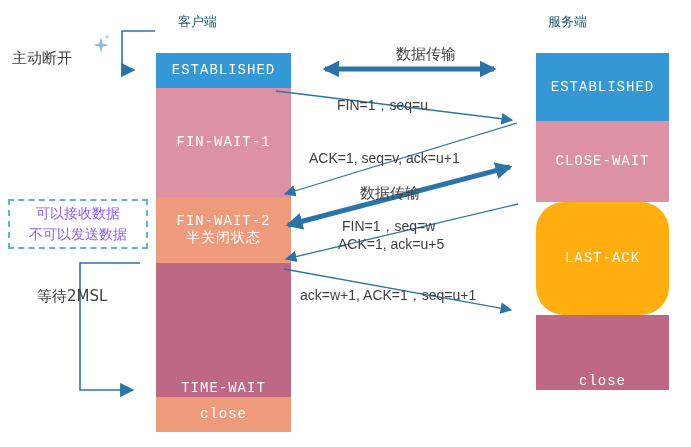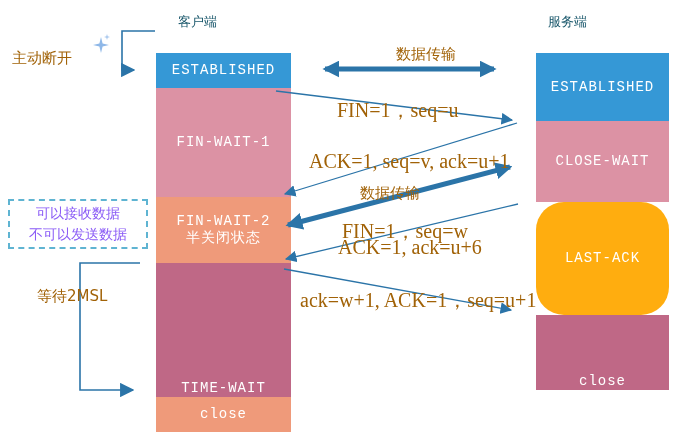"主动断开" .lbl { color: #a16207 -> #404040 }
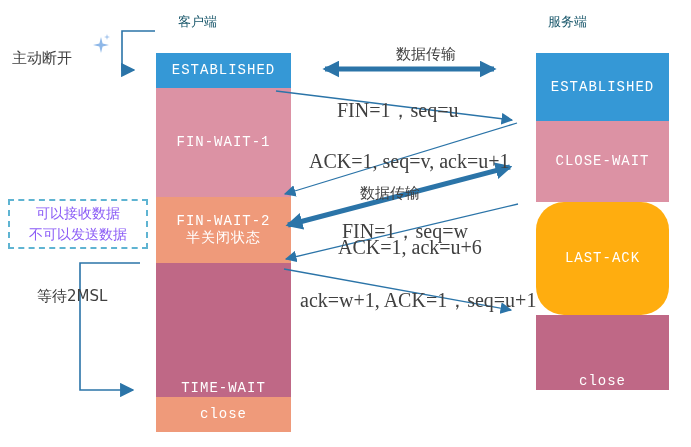"FIN=1，seq=u" .mono { font-family: Liberation Serif, serif -> Liberation Sans, sans-serif; font-size: 20px -> 14px }
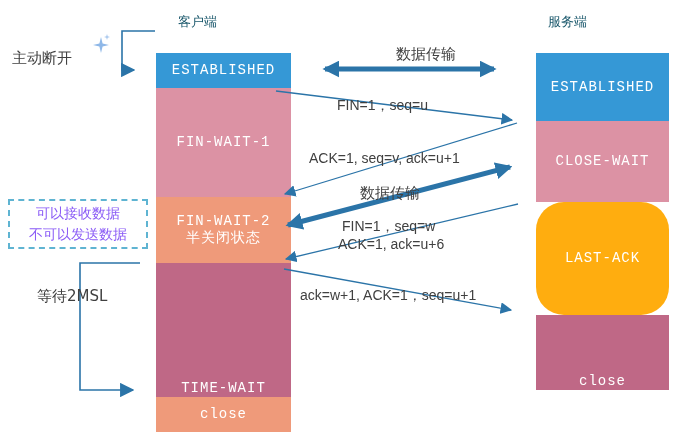"ACK=1, ack=u+6" div.lbl { text: u+6 -> u+5 }
